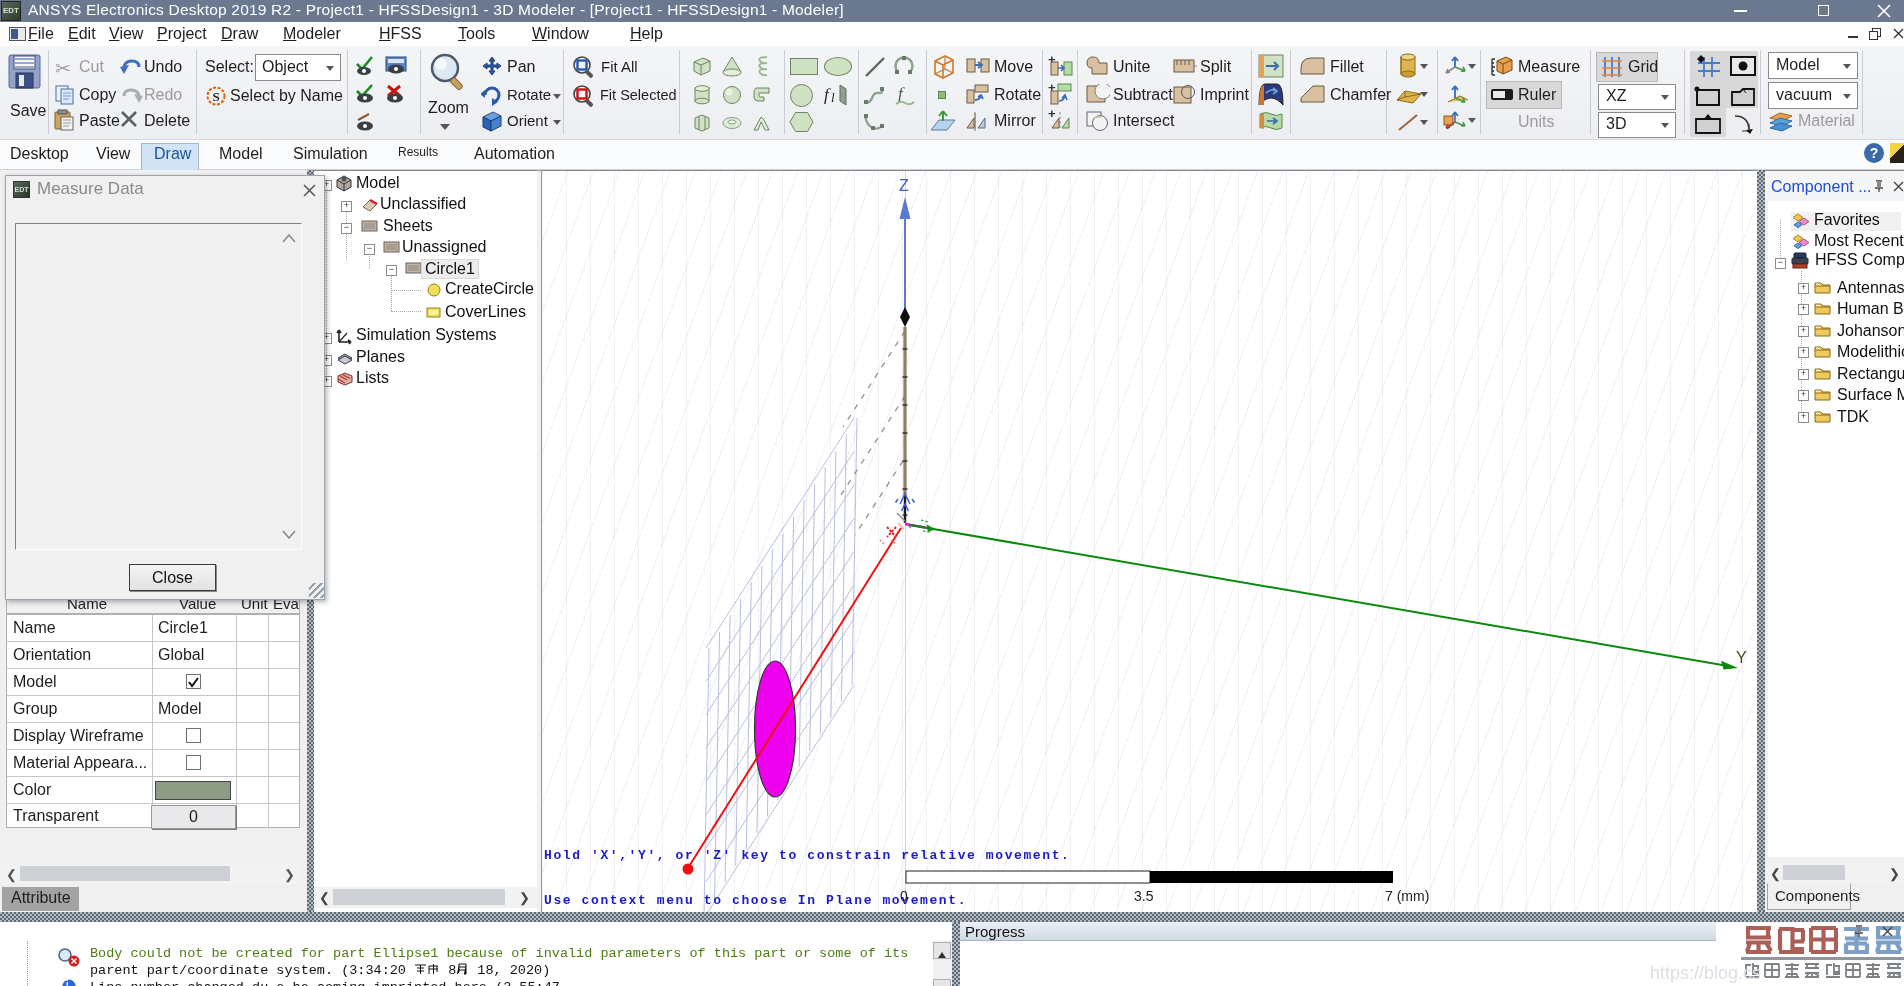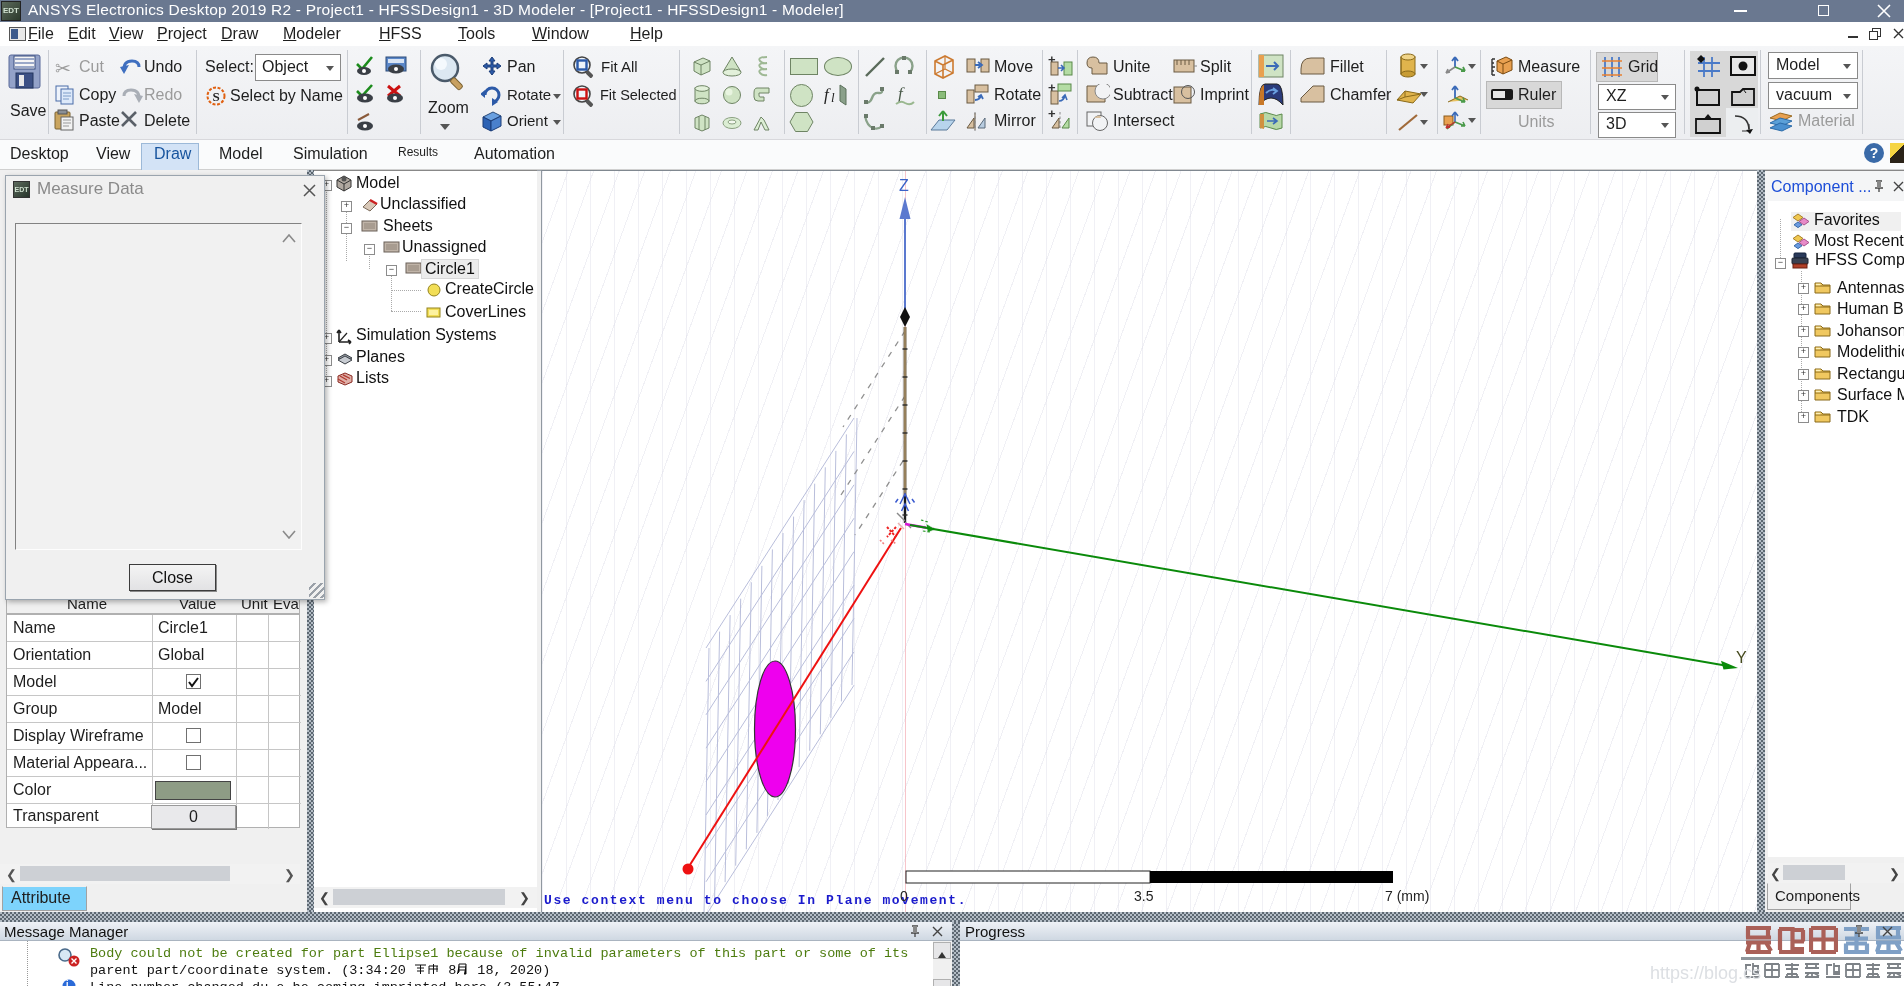"Hold 'X','Y', or 'Z' key" div.a { html: none -> <div>Hold 'X','Y', or 'Z' key to constrain relative movement.</div> }
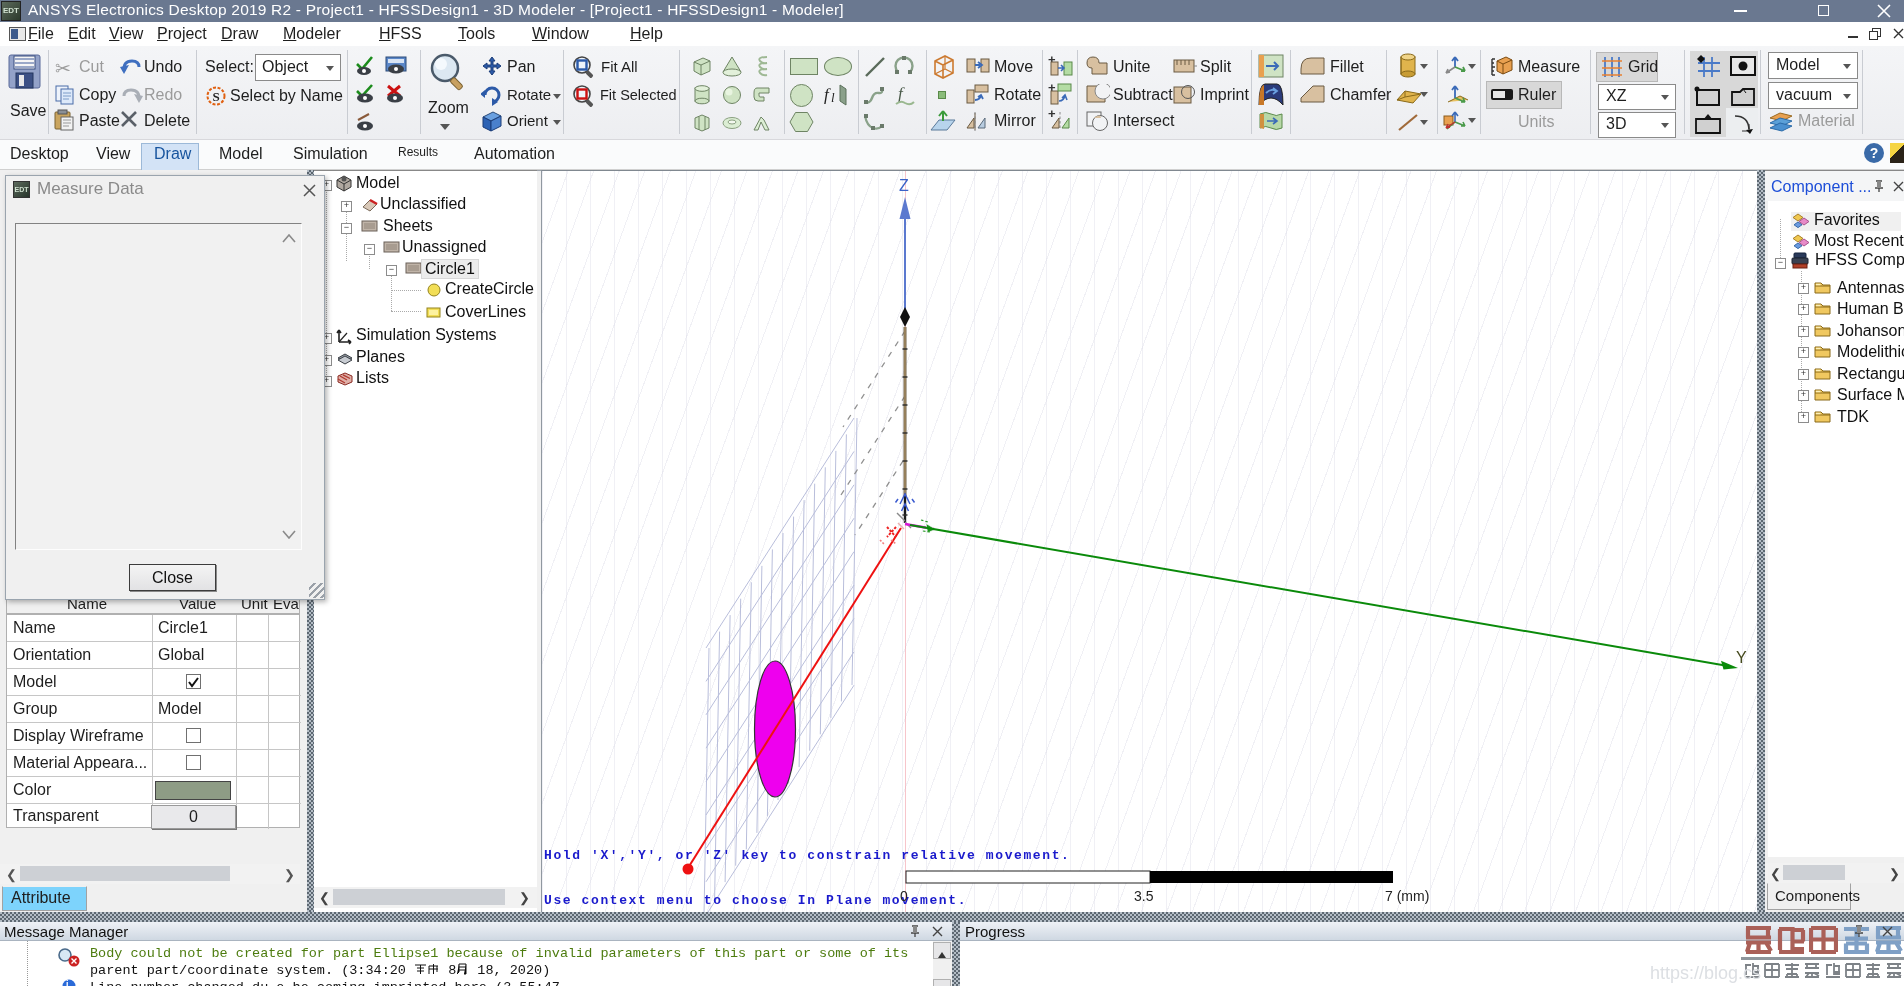"Attribute" div.a { background: #7dd3fc -> #a3a3a3; width: 85px -> 77px }
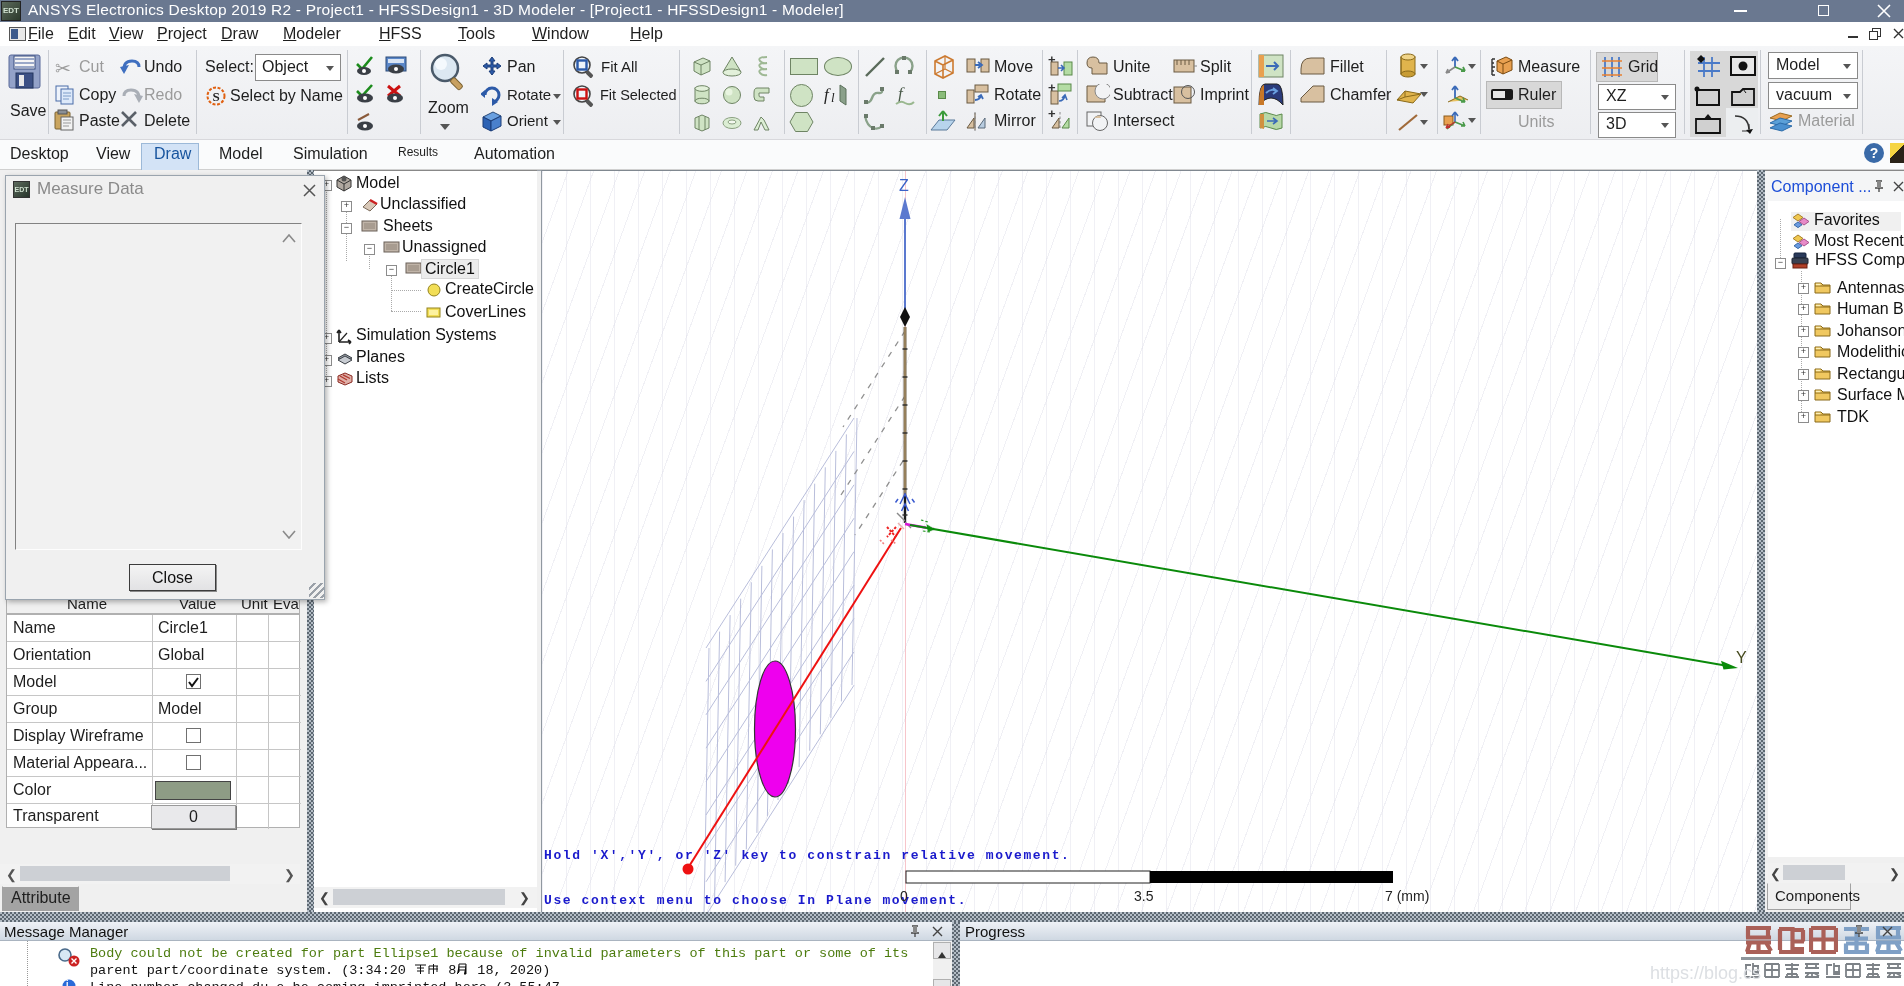"Message Manager" div.a { html: <div> <div>Message Manager</div> <svg> <path></path> <rect></rect> </svg> <svg> <path></path> </svg> </div> -> none }
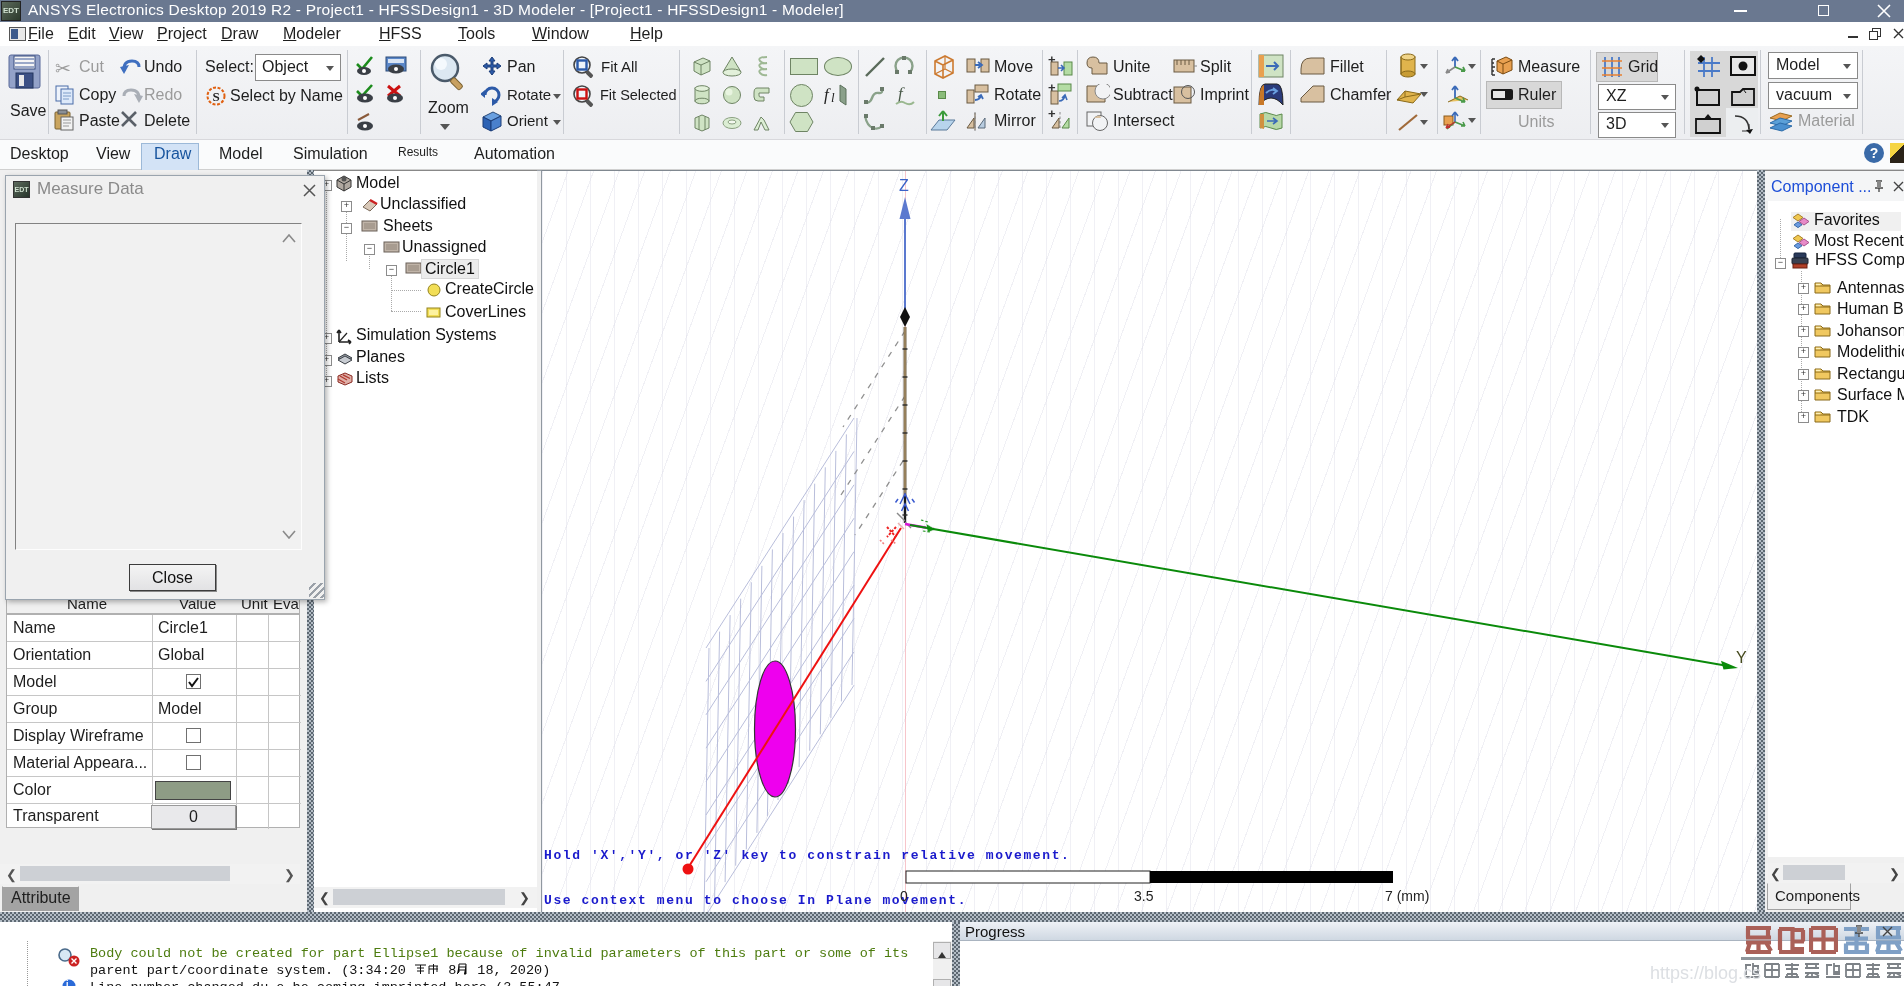"Progress" div.a { width: 944px -> 756px }
